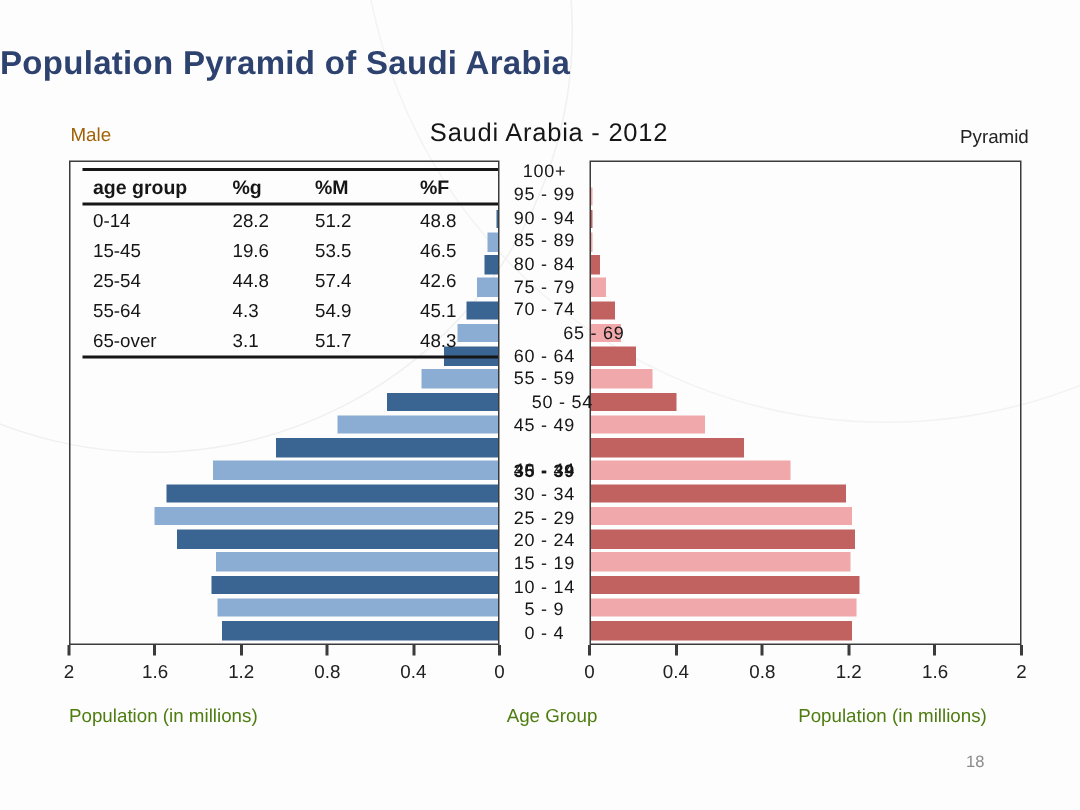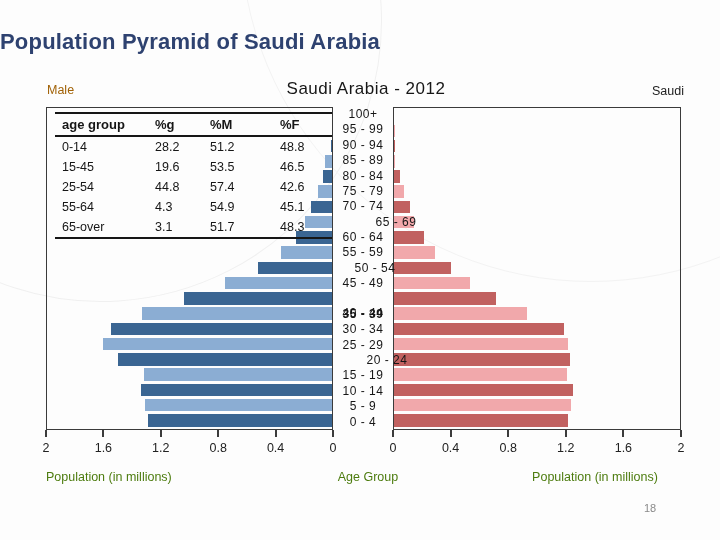"Saudi" div.female-label { text: Saudi -> Pyramid }
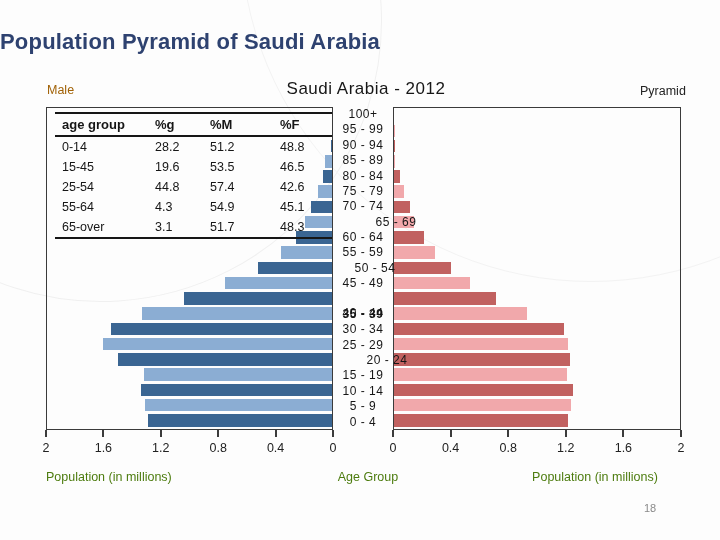"20 - 24" div.age-label { padding-left: 24px -> none }
